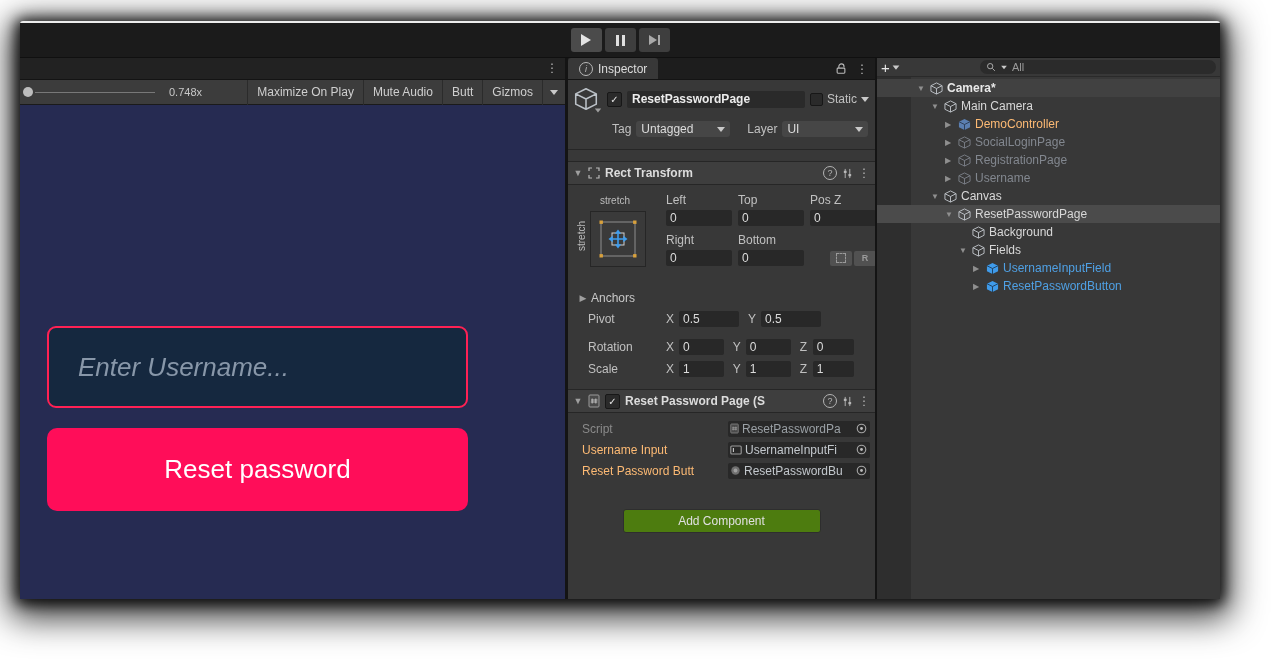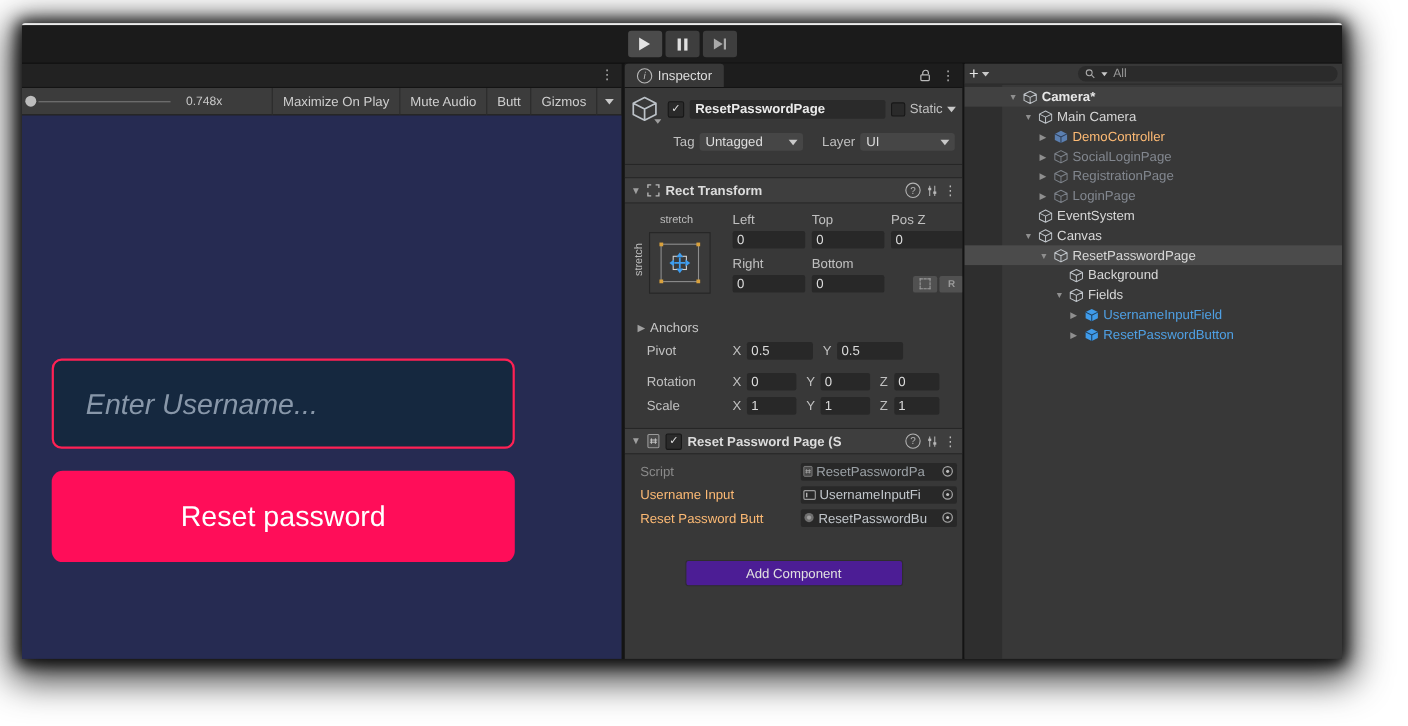"LoginPage" span.t-dim { text: LoginPage -> Username }
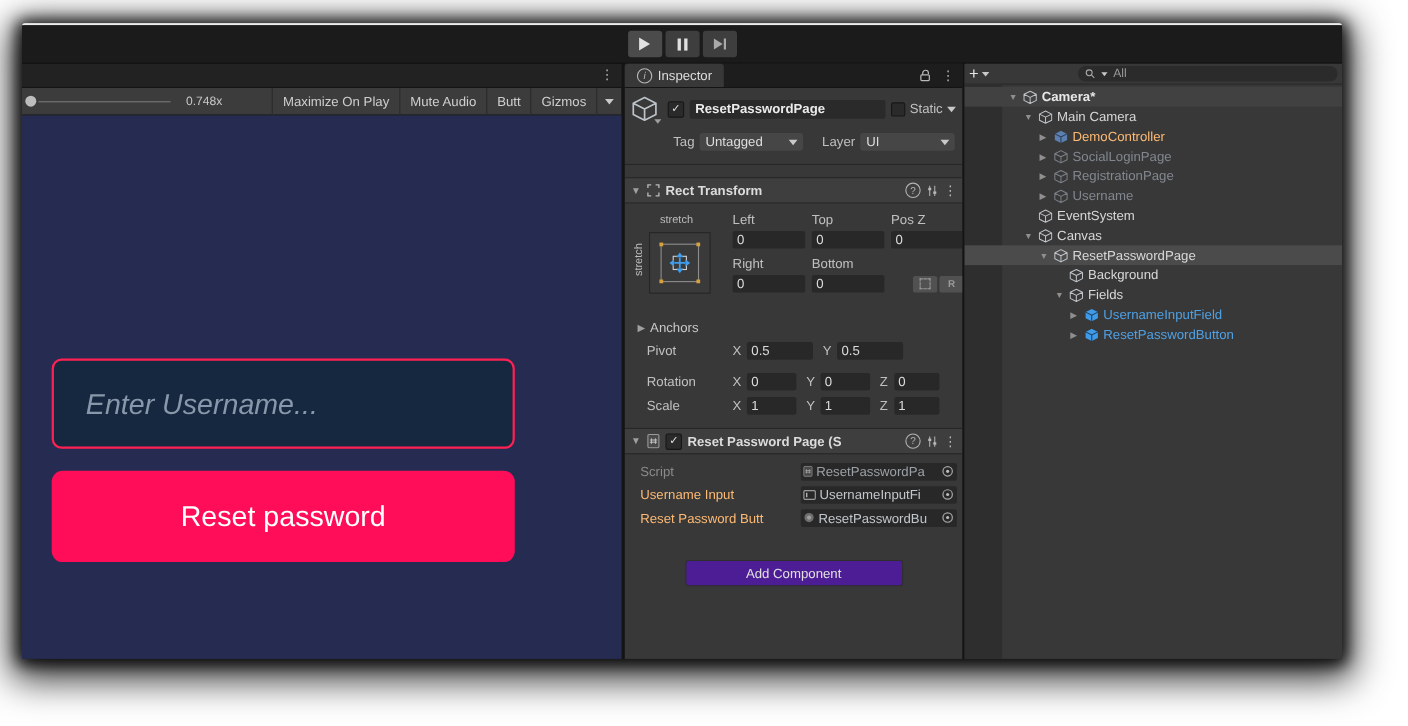"EventSystem" div.hrow { html: <div> <span></span> <svg> <path></path> </svg> <span>EventSystem</span> </div> -> none }
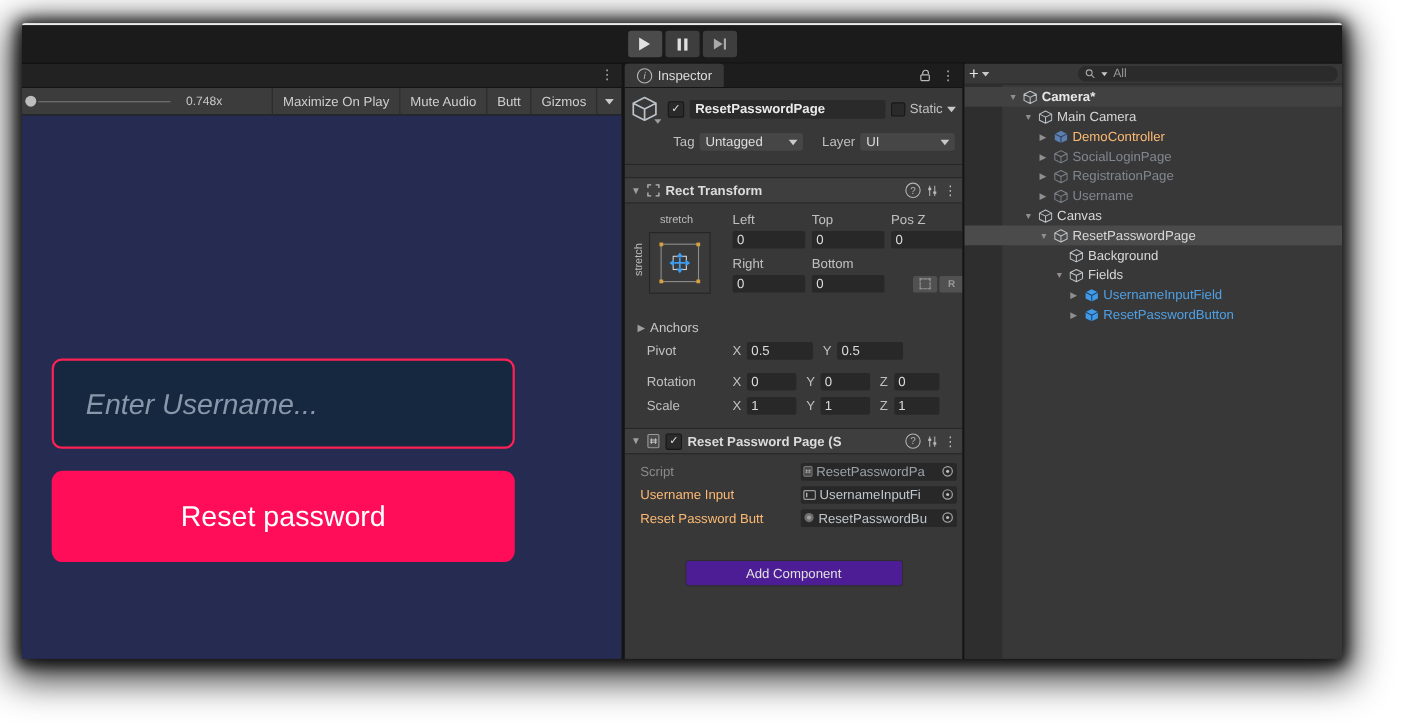"Add Component" .addc { background: #4c1d95 -> #4d7c0f }
